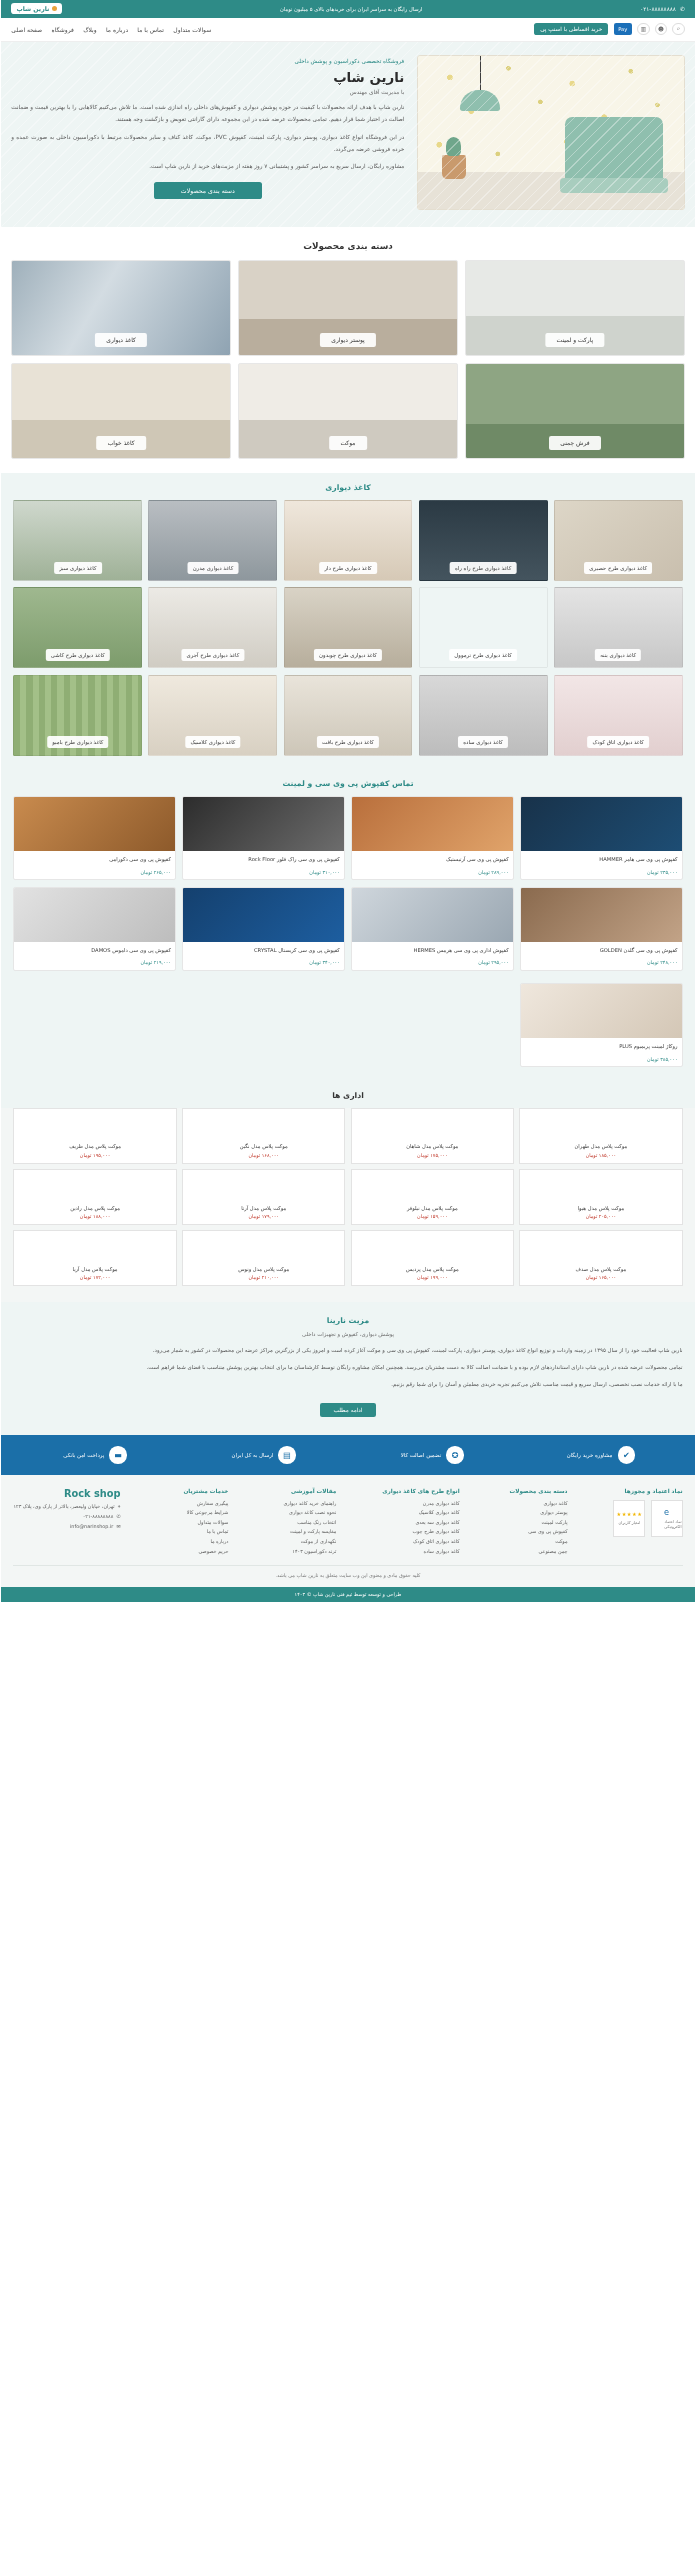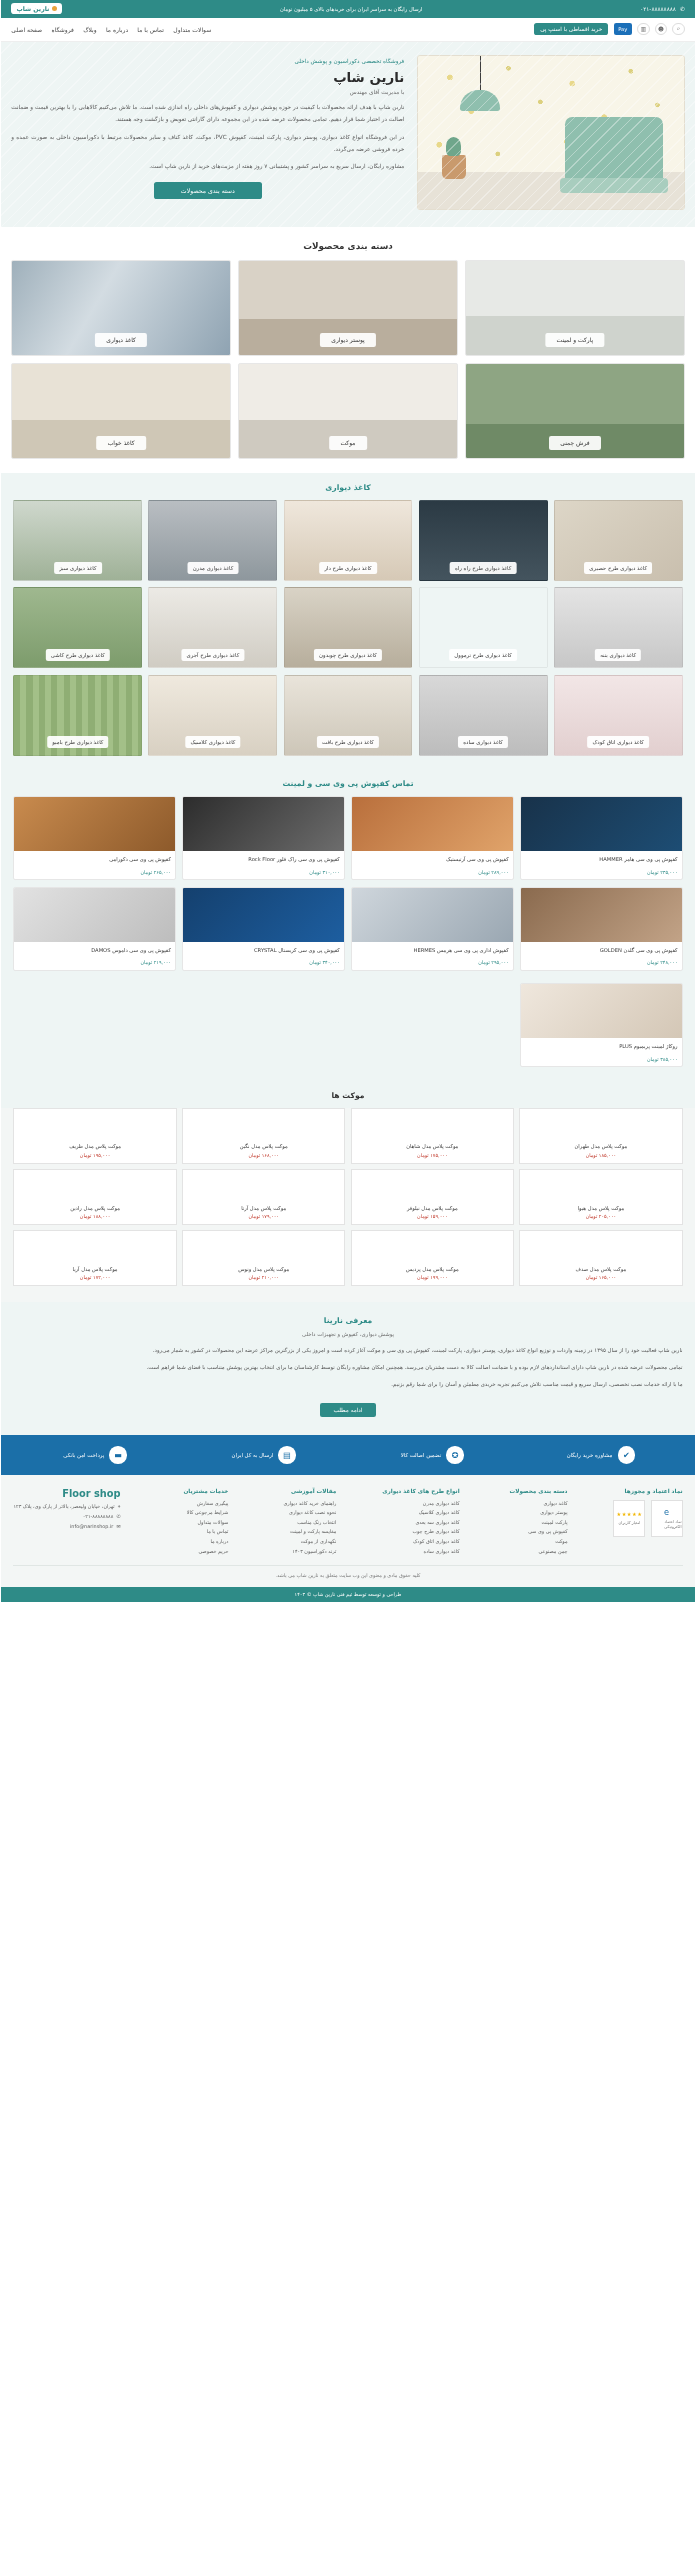"موکت ها" div.band-title { text: موکت -> اداری }
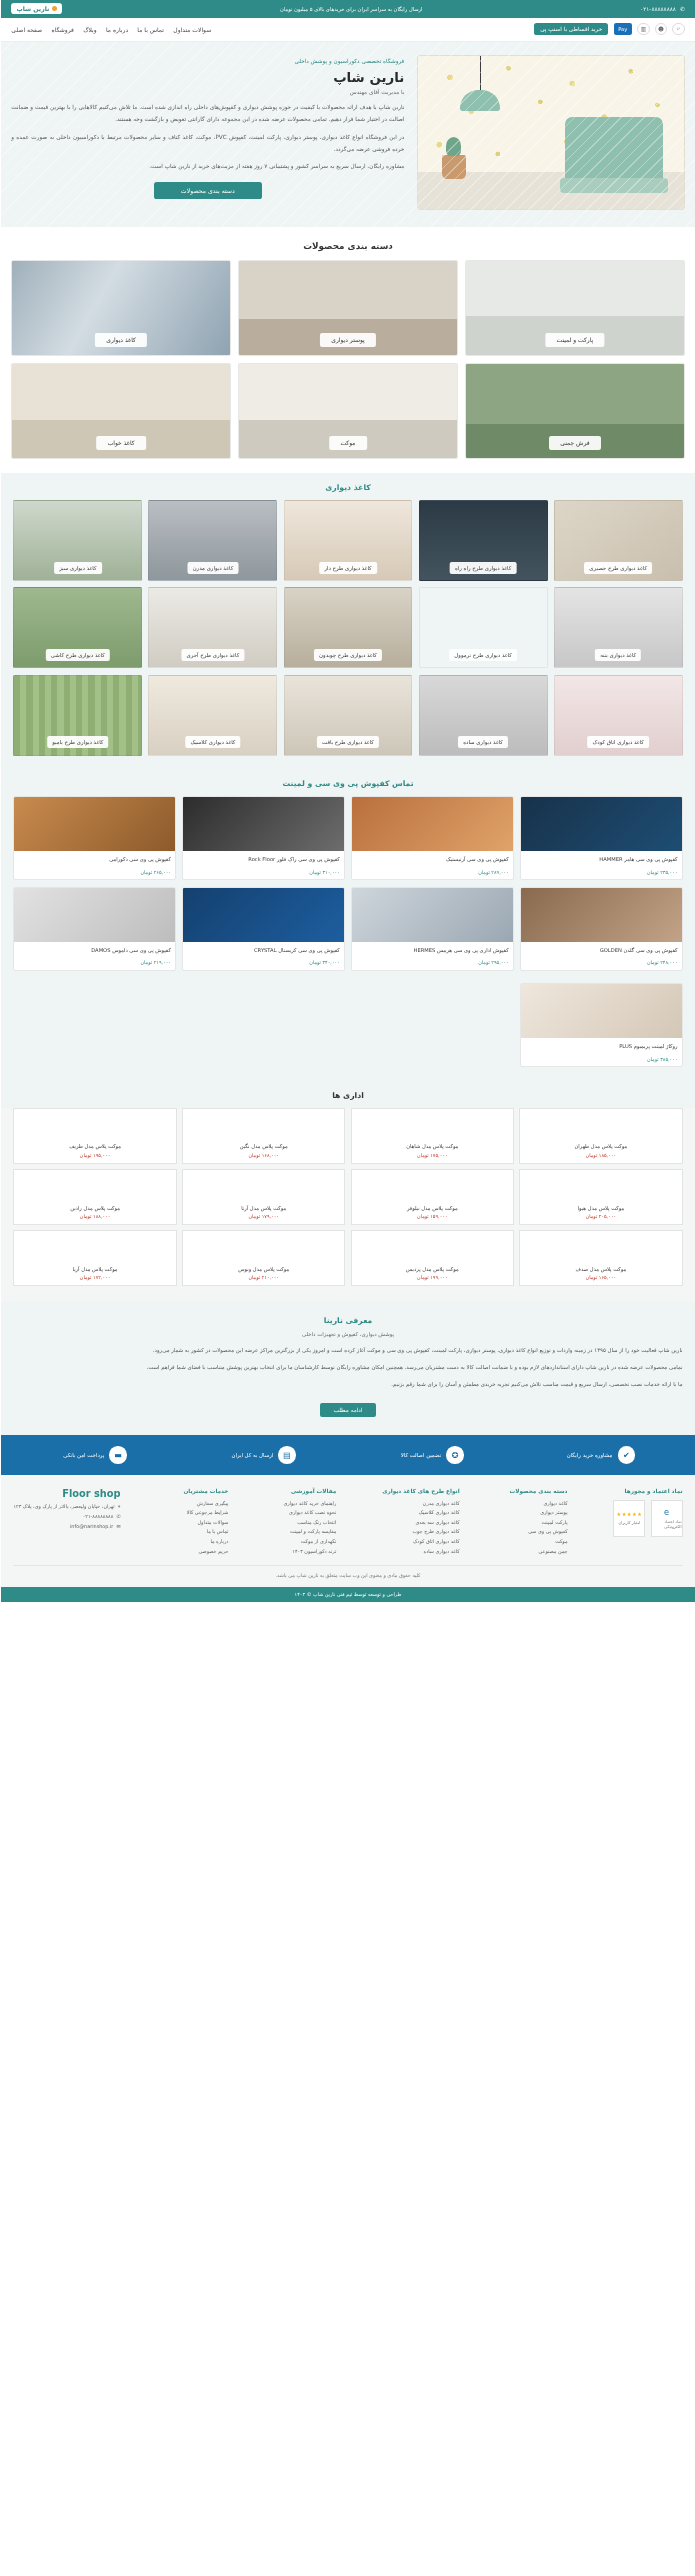"معرفی نارینا" h3 { text: معرفی -> مزیت }
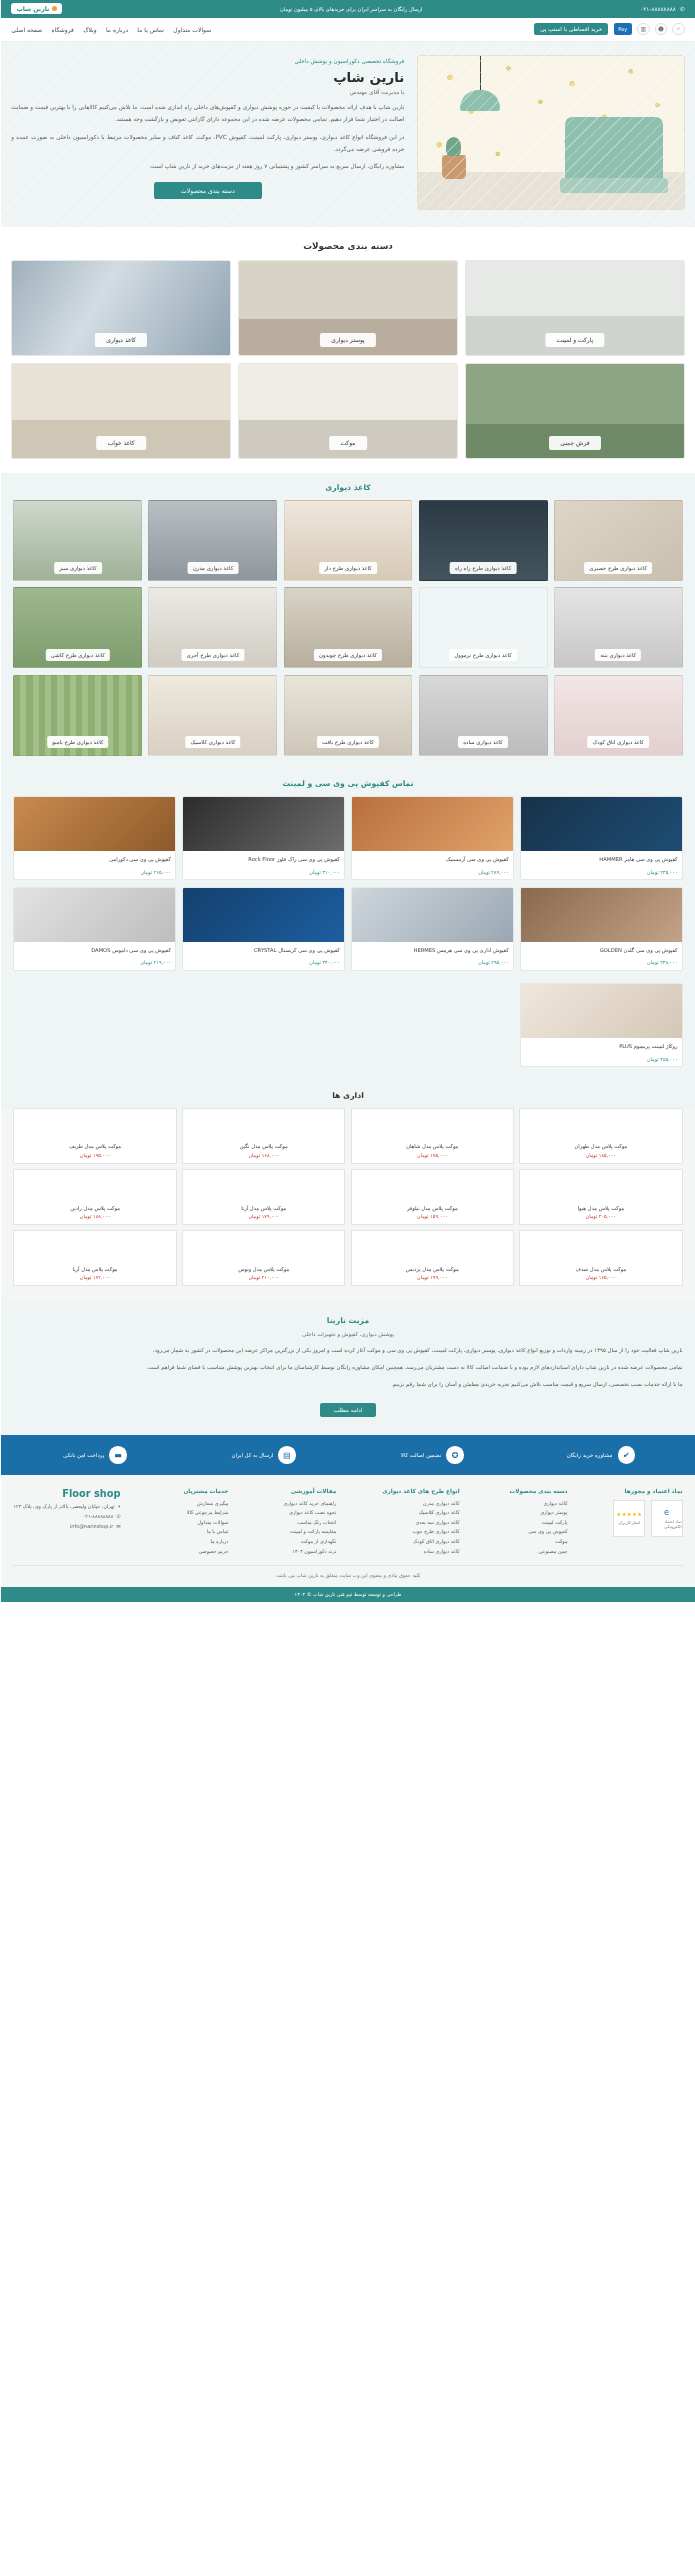"Floor shop" div.fb-logo { text: Floor -> Rock }
